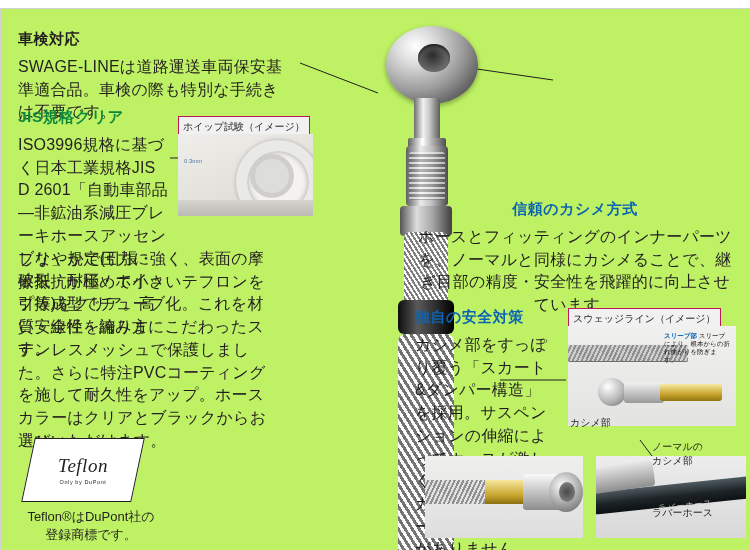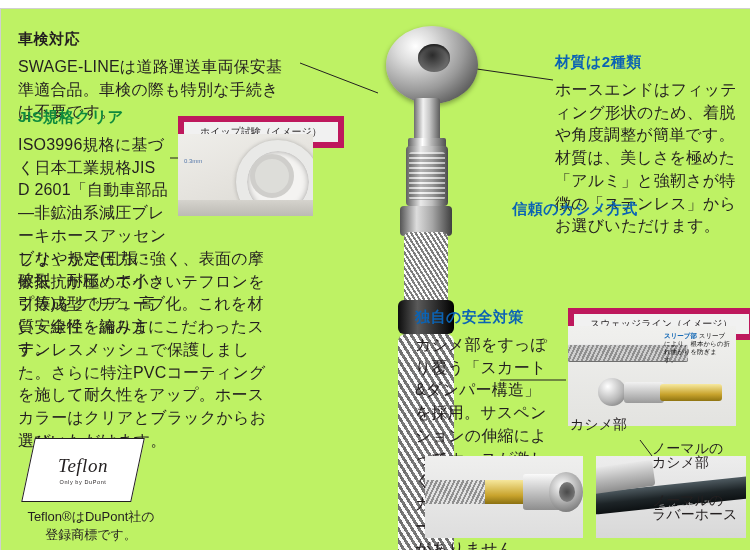"材質は2種類" div.block { html: <div> <div>材質は2種類</div> <div>ホースエンドはフィッティング形状のため、着脱や角度調整が簡単です。材質は、美しさを極めた「アルミ」と強靭さが特徴の「ステンレス」からお選びいただけます。</div> </div> -> none }
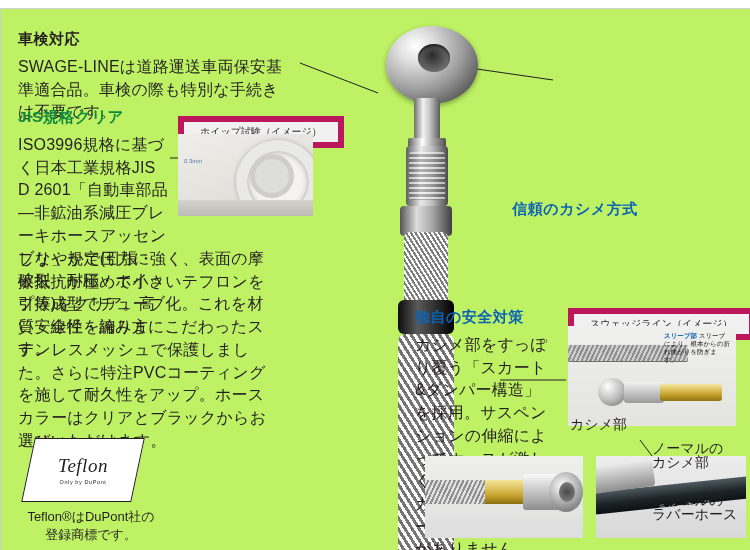"ホイップ試験（イメージ）" .caption-box { border: 6px solid #be185d -> 1px solid #be185d; padding: 3px 16px -> 3px 4px }
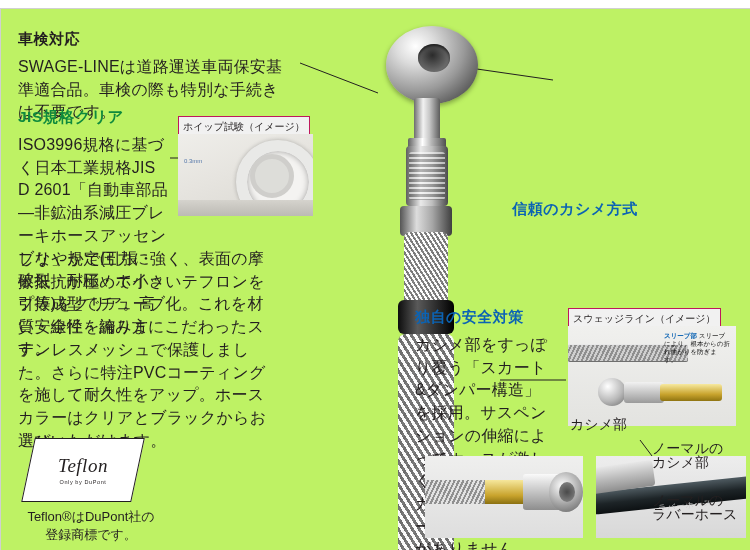"ホースとフィッティングのインナーパーツを、ノーマルと同様にカシメることで、継ぎ目" div.body-text { html: none -> <div>ホースとフィッティングのインナーパーツを、ノーマルと同様にカシメることで、継ぎ目部の精度・安全性を飛躍的に向上させています。</div> }
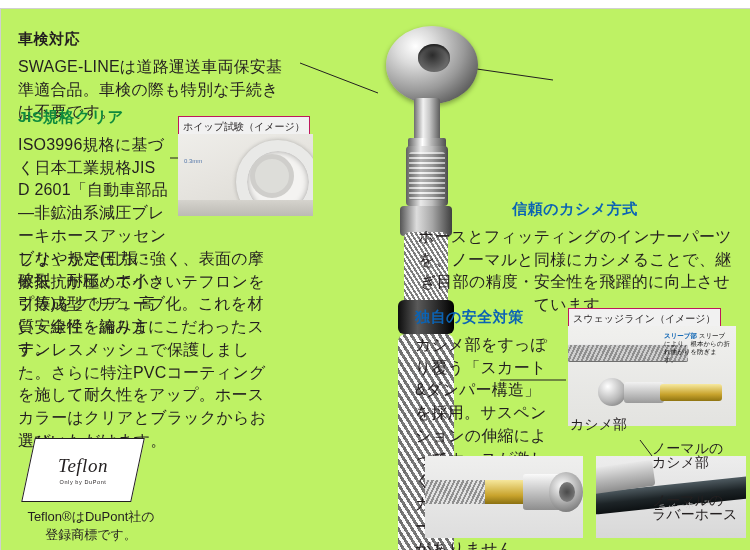"カシメ部" .plain-label { font-size: 14px -> 10px }
